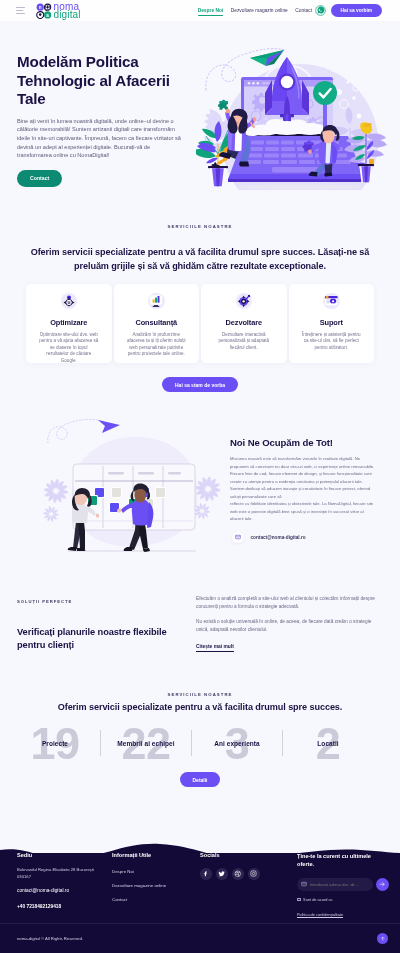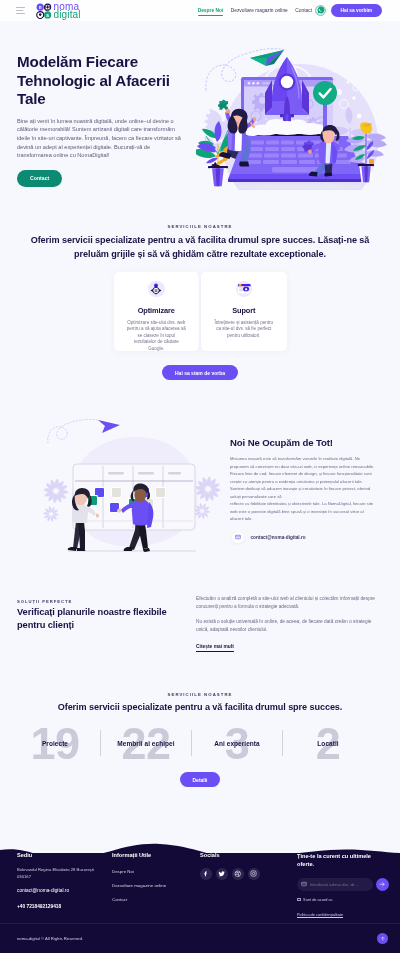"Modelăm Fiecare" span { text: Fiecare -> Politica }
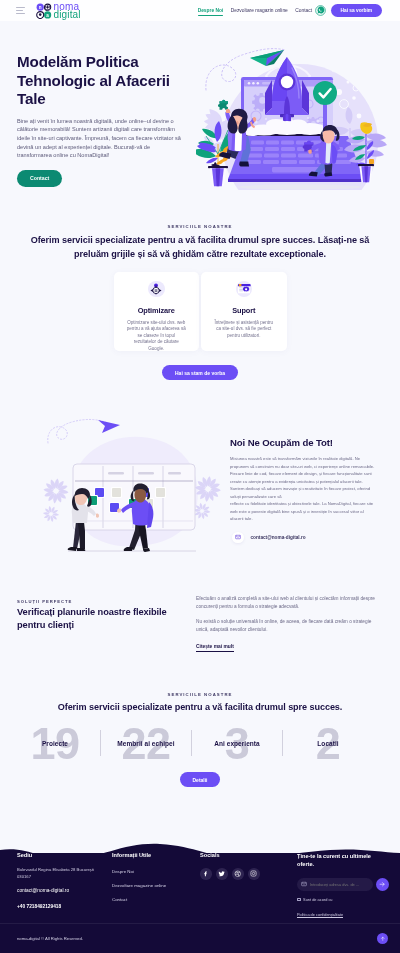"Oferim servicii specializate pentru a" .sec-head { margin: 4px auto 0 -> 16px auto 0 }
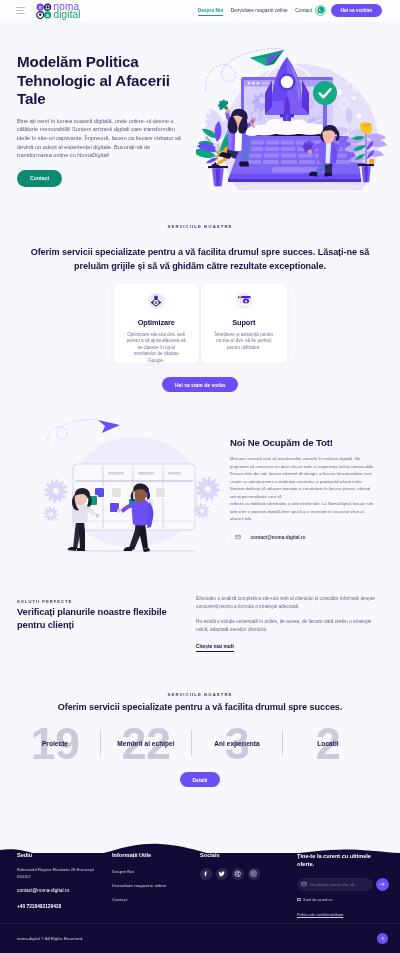"Consultanță" div.card { html: none -> <div> <div> <svg> <rect></rect> <rect></rect> <rect></rect> <rect></rect> <path></path> </svg> </div> <h3>Consultanță</h3> <p>Analizăm în profunzime afacerea ta și iți oferim soluții web personalizate potrivite pentru proiectele tale online.</p> </div> }
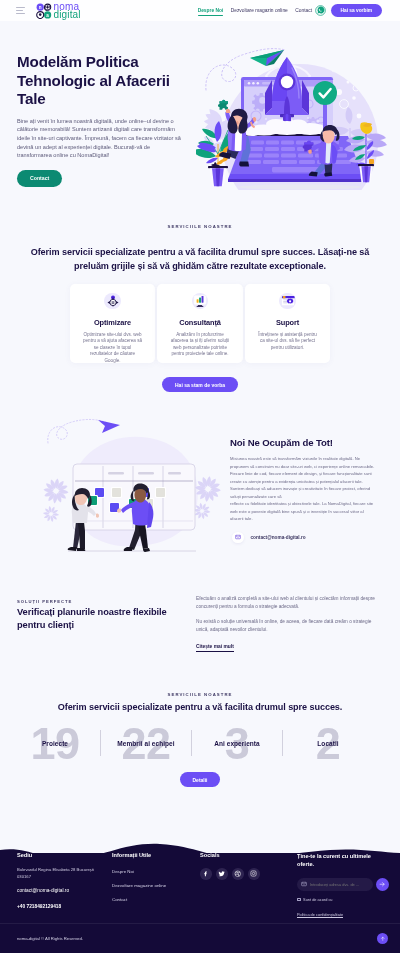"Dezvoltare" div.card { html: none -> <div> <div> <svg> <circle></circle> <circle></circle> <circle></circle> <path></path> <path></path> <path></path> <path></path> </svg> </div> <h3>Dezvoltare</h3> <p>Dezvoltare interactivă personalizată și adaptată fiecărui client.</p> </div> }
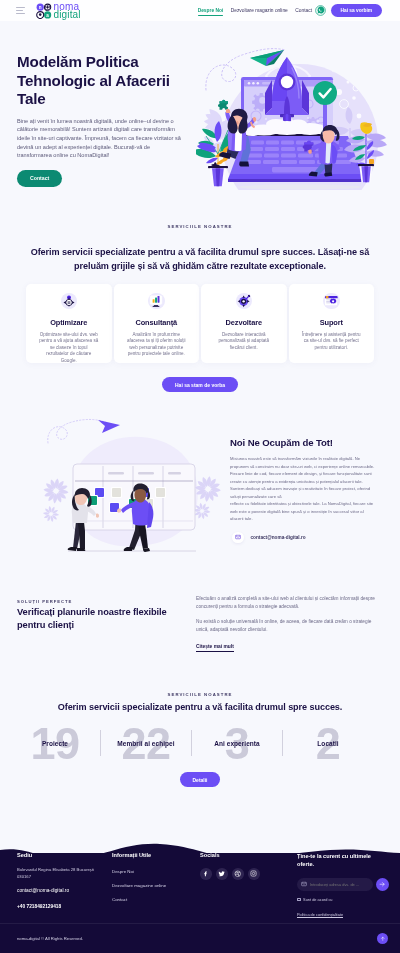"Verificați planurile noastre flexibile" .plans-left h2 { margin-top: 2px -> 22px }
